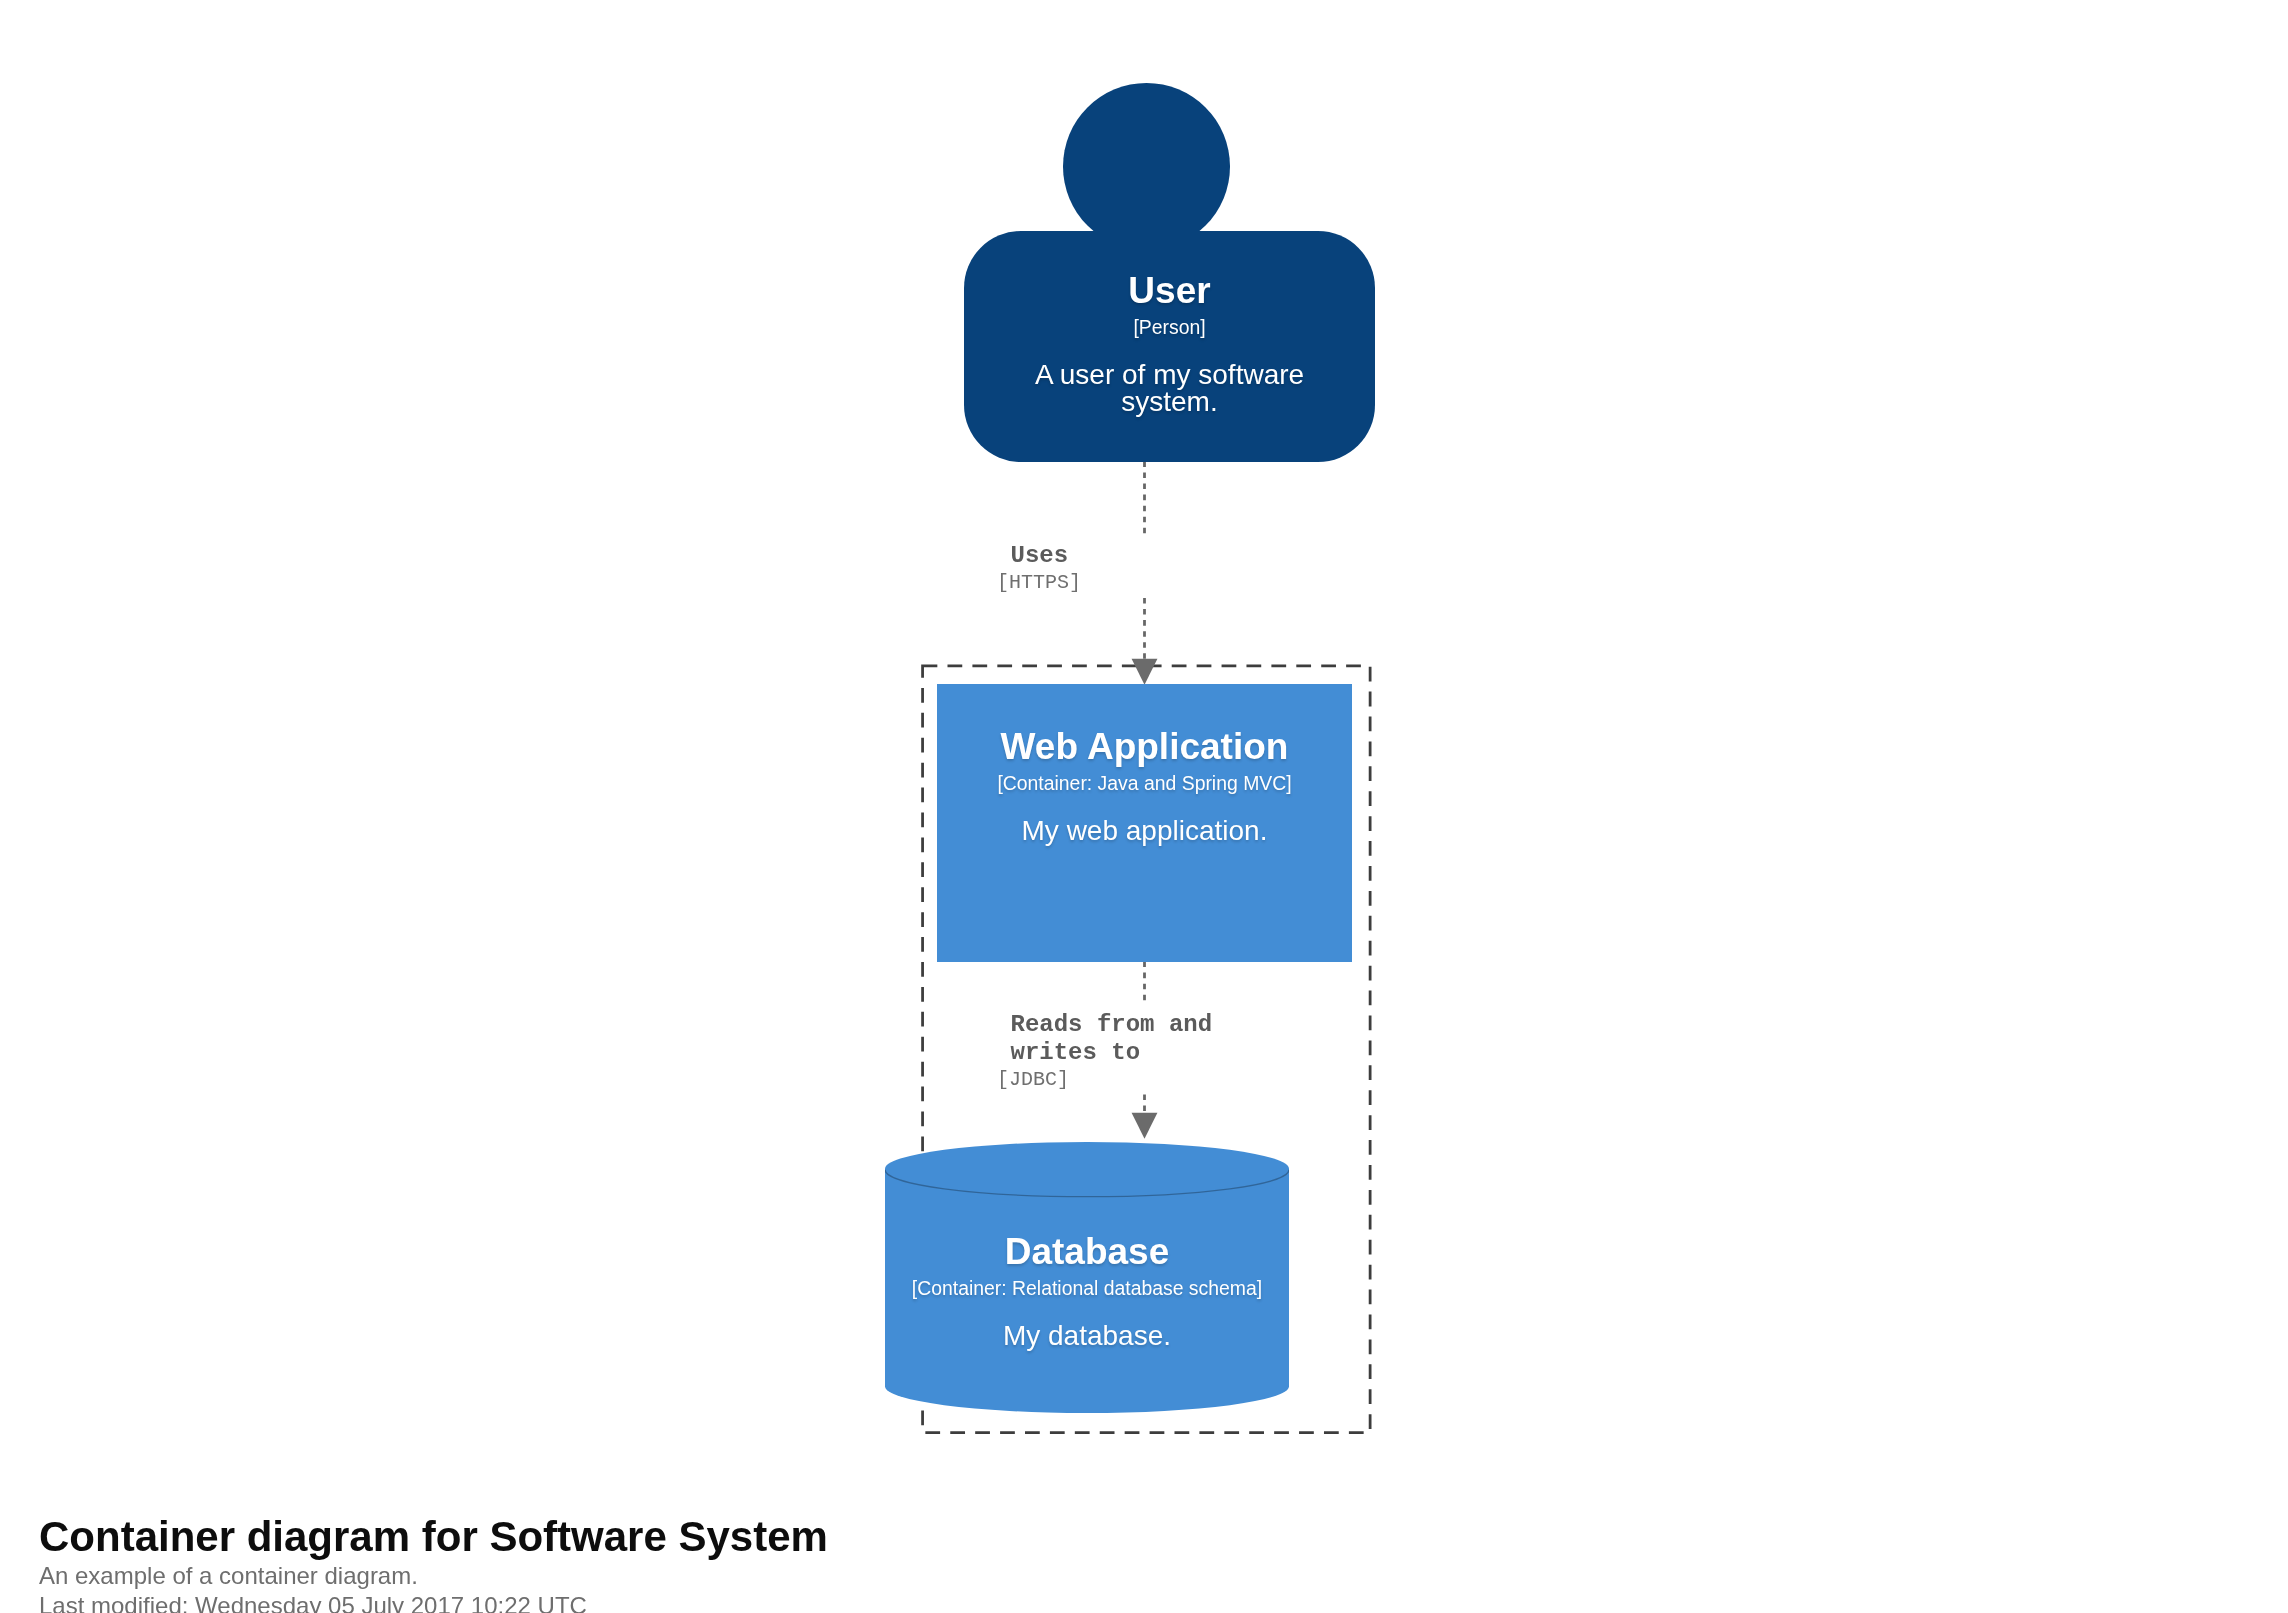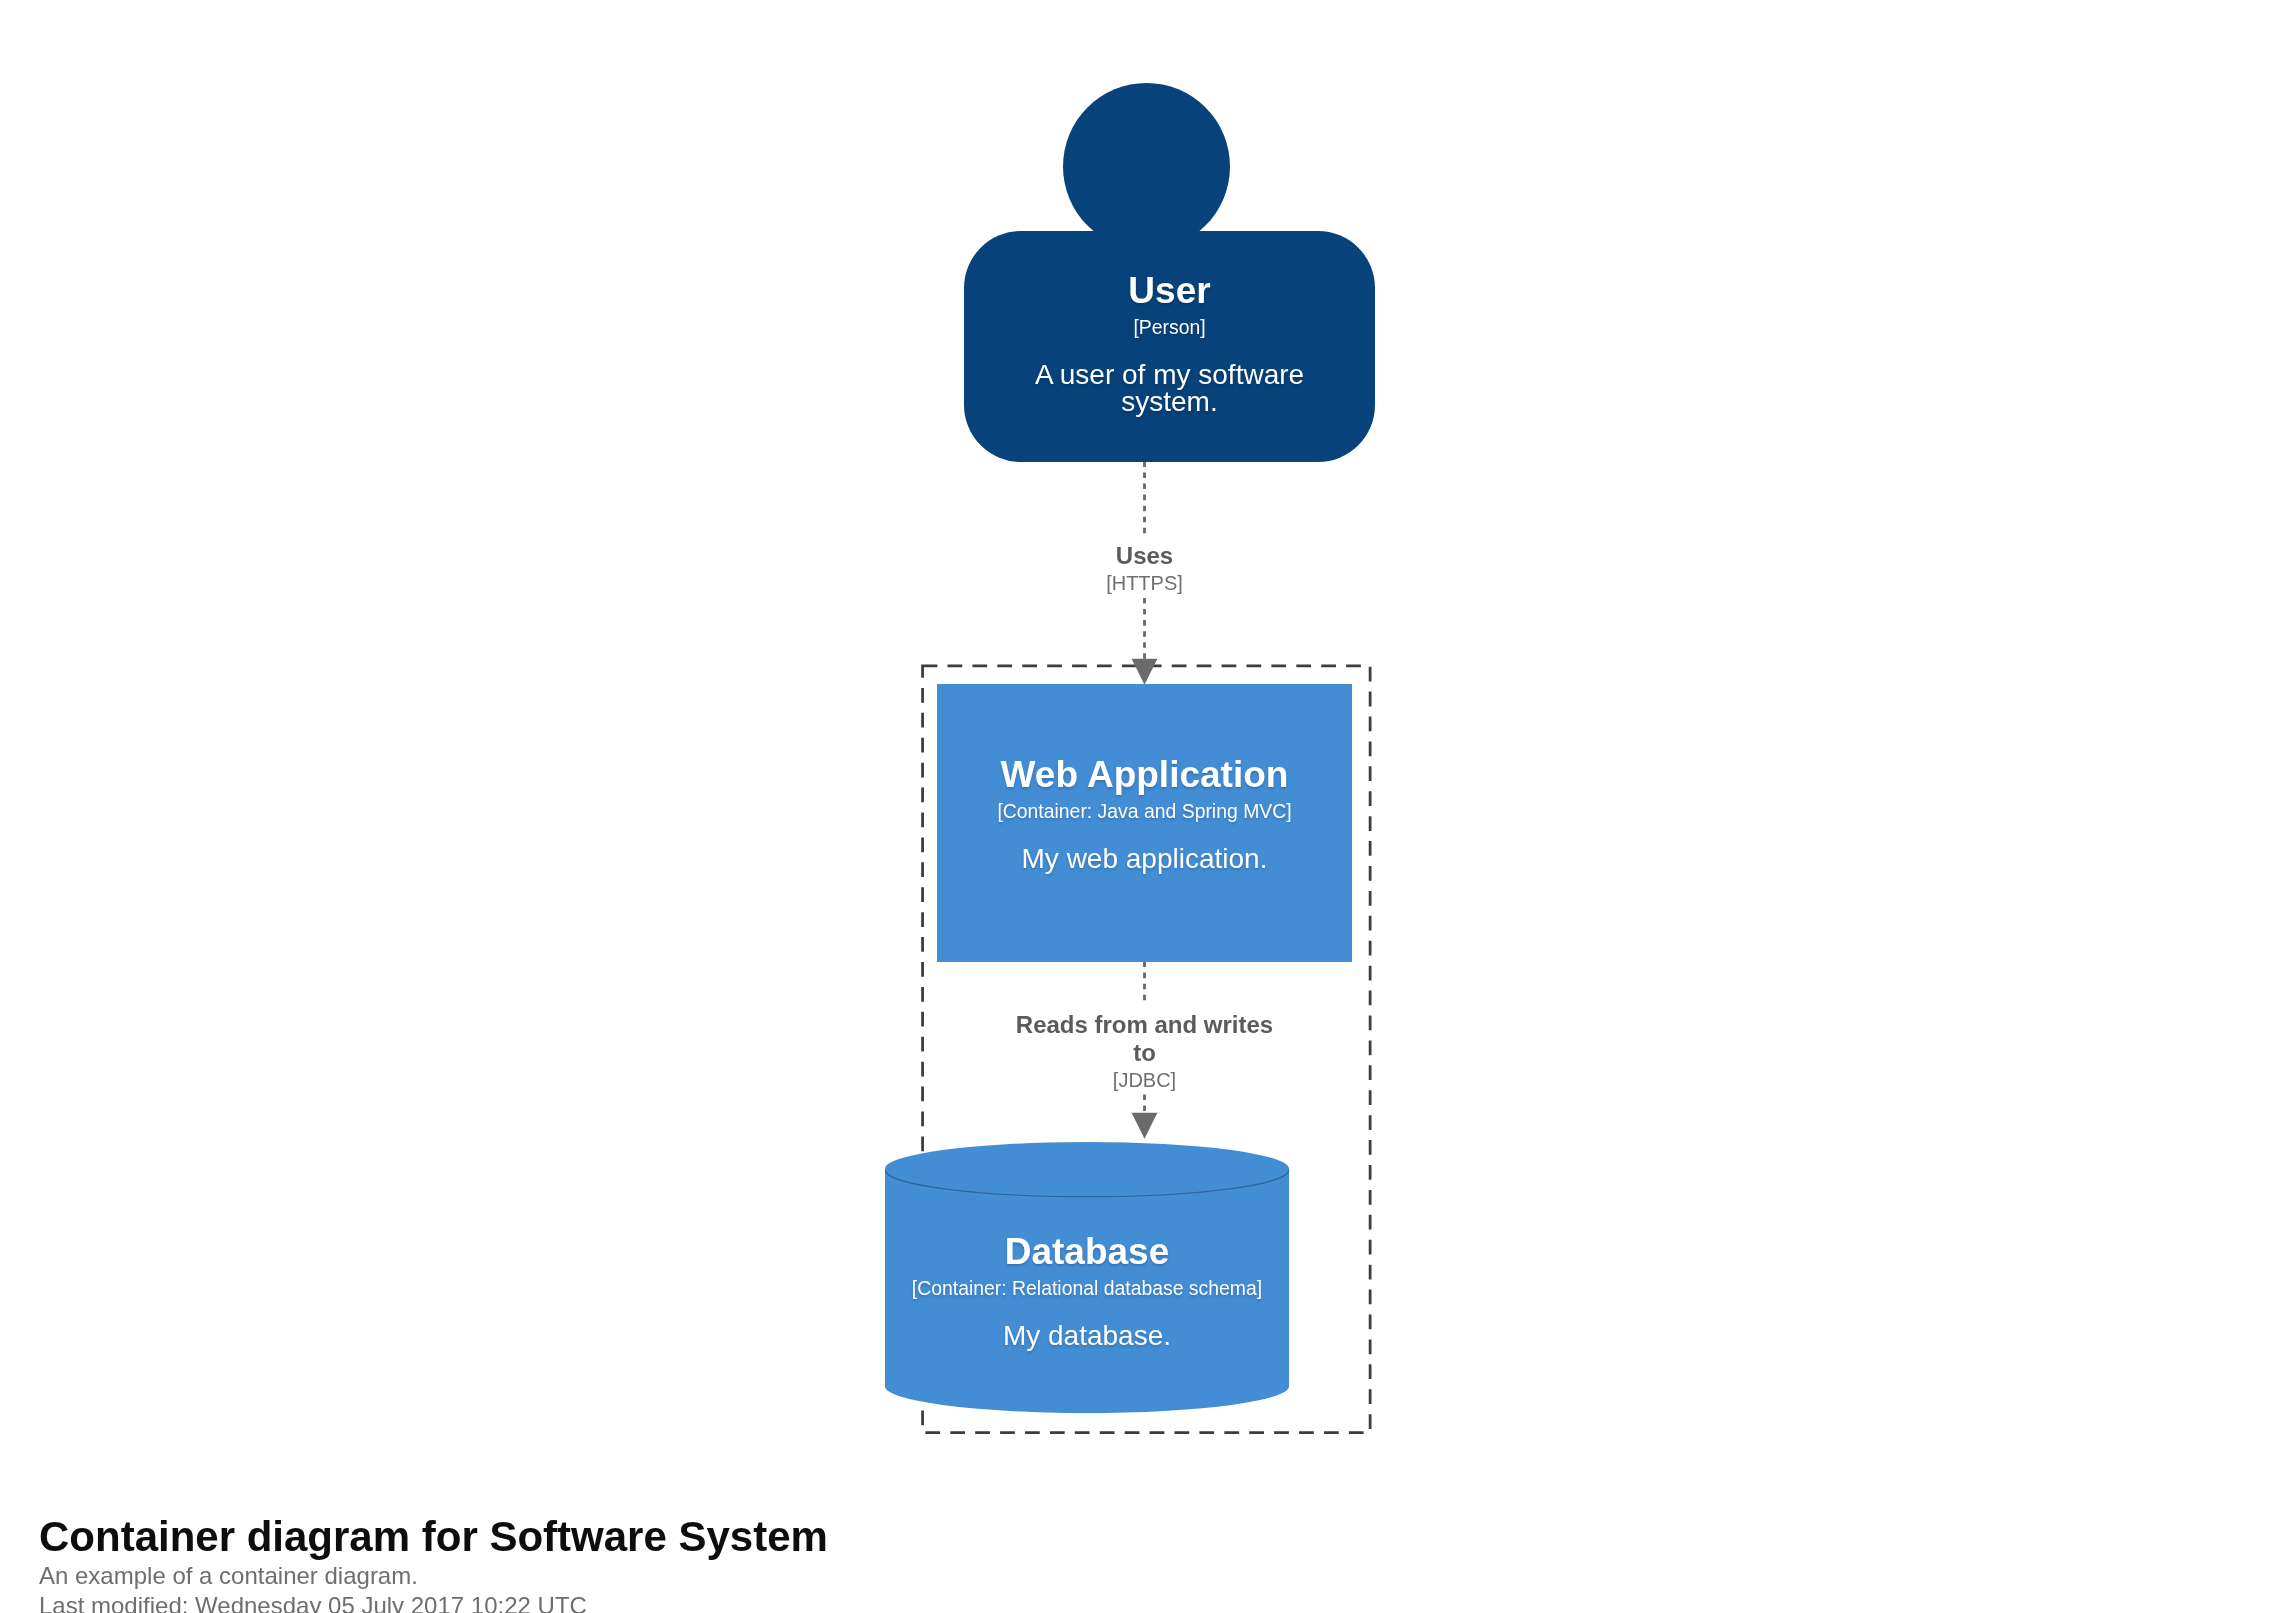"Uses" .rel-label-block { font-family: none -> Liberation Mono, monospace; text-align: center -> left }
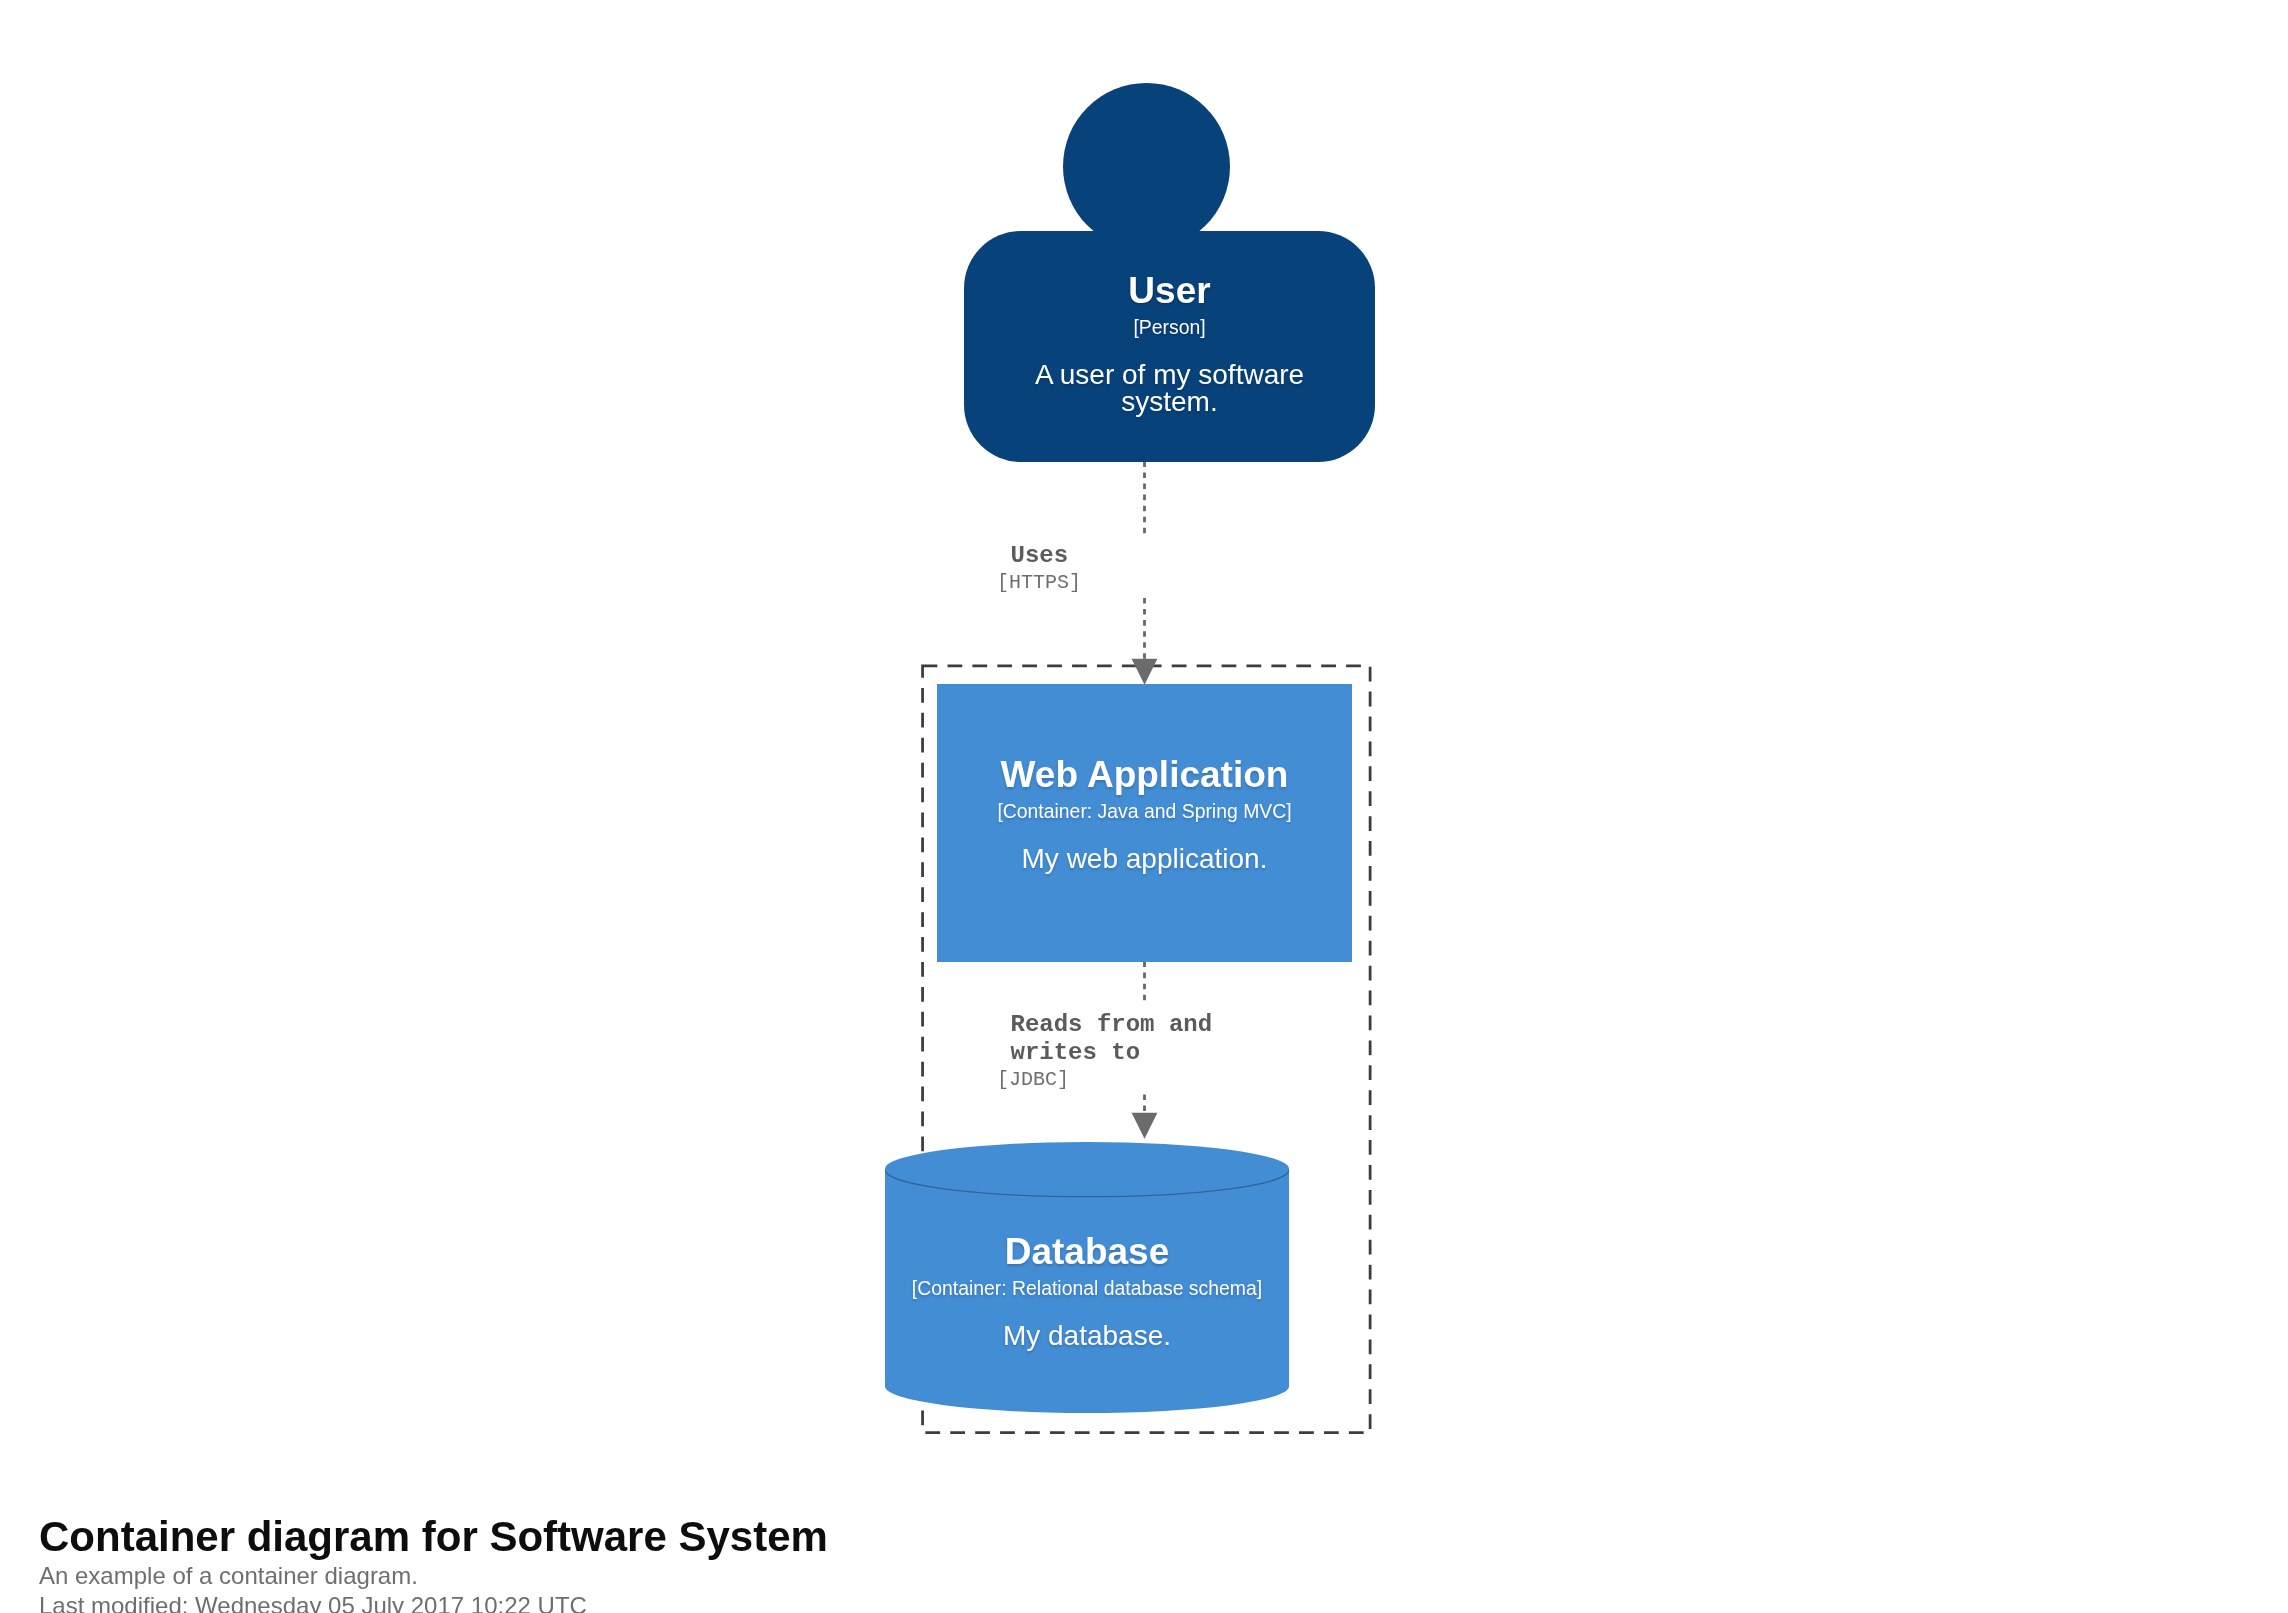"Web Application" .container-box { padding-top: 70px -> 42px }
